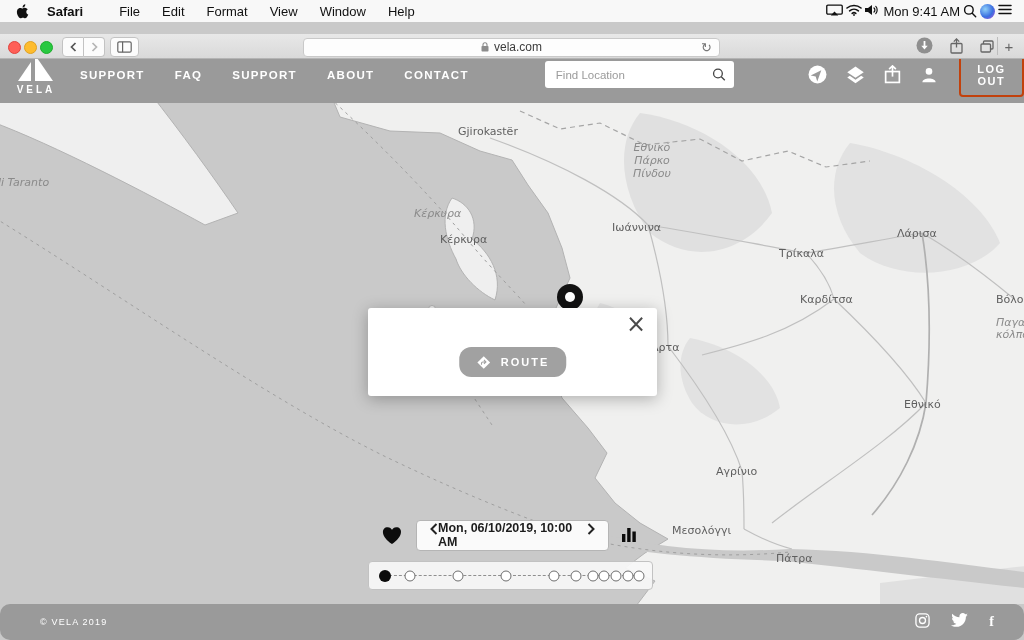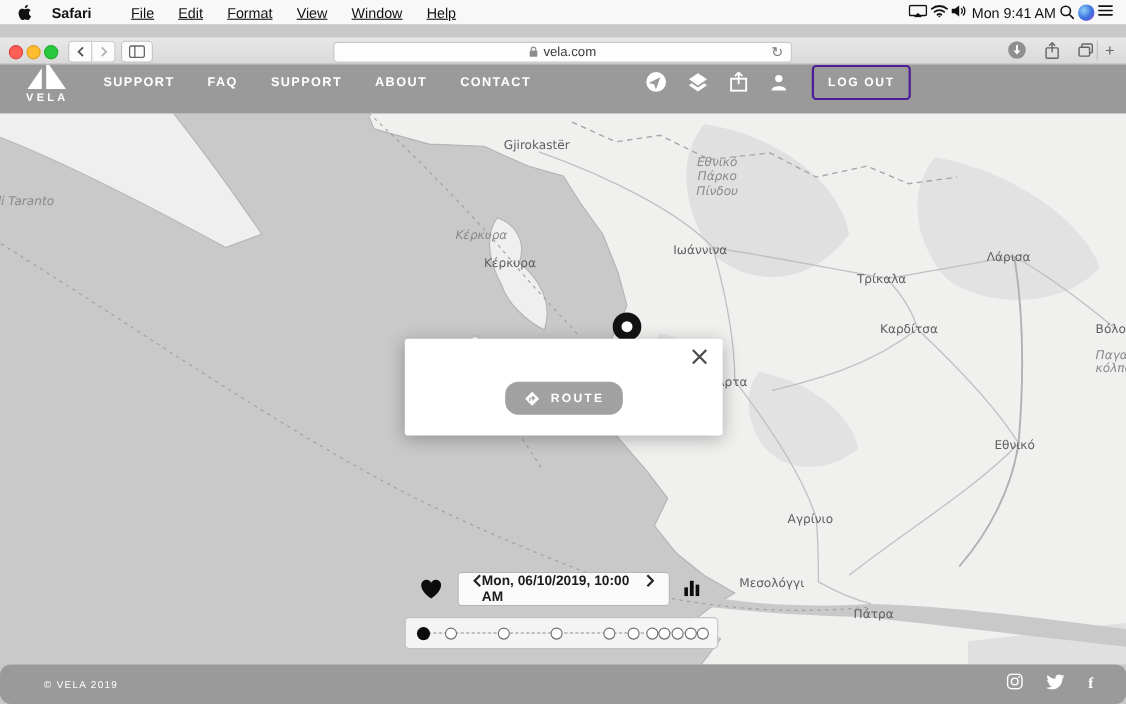"File" .m-item { text-decoration: underline -> none }
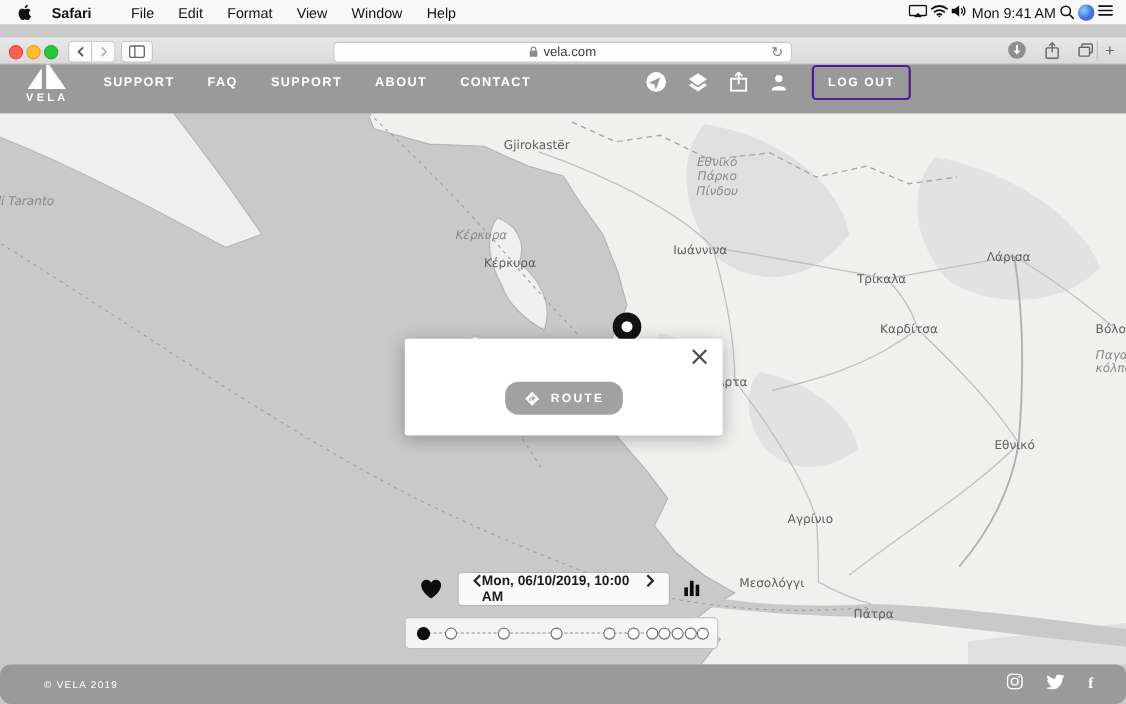"Find Location" div.searchwrap { html: none -> <div> <input> <svg> <circle></circle> <line></line> </svg> </div> }
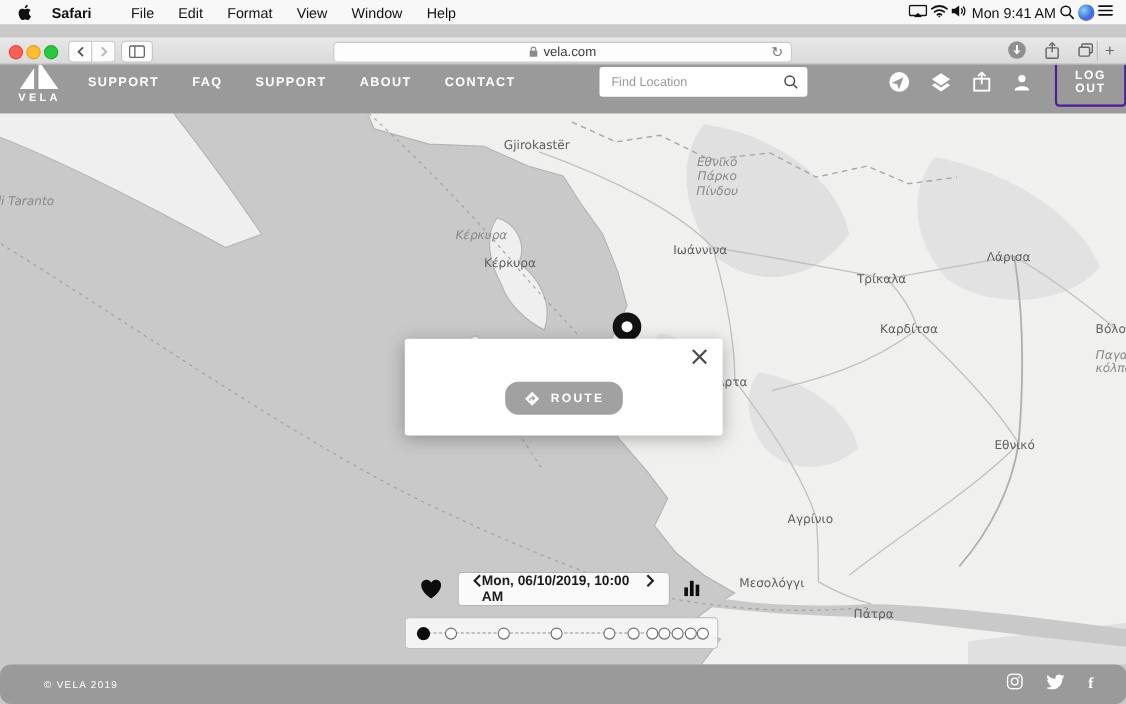"LOG OUT" .logout { border: 2px solid #4c1d95 -> 2px solid #c2410c }
